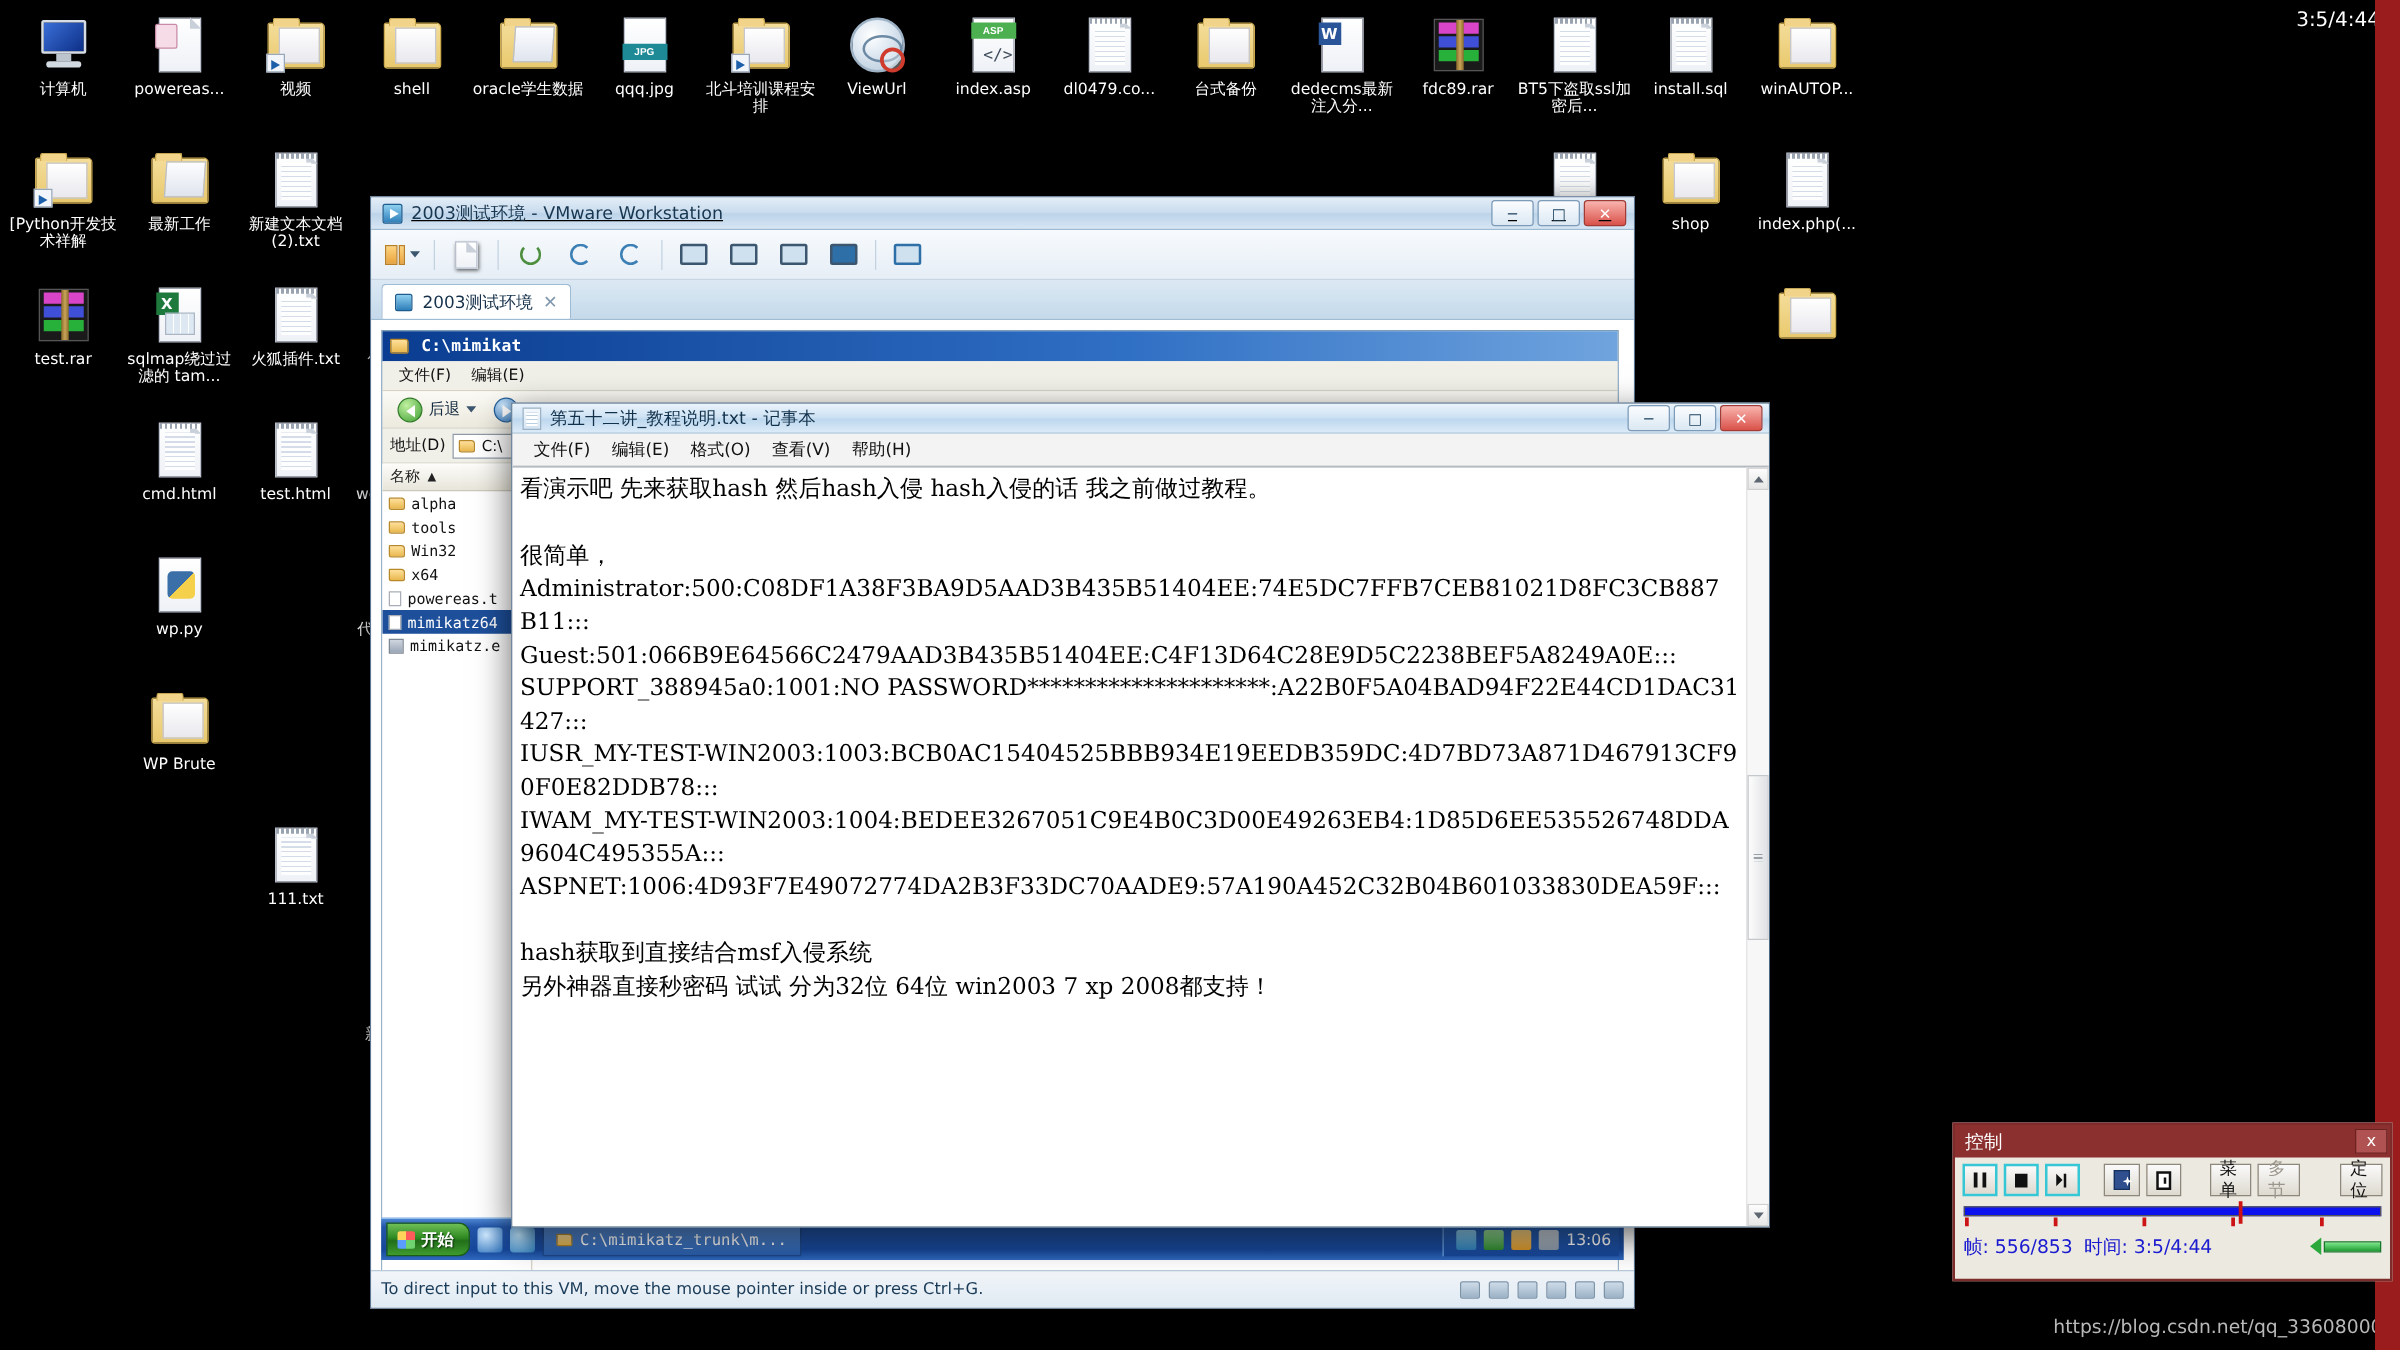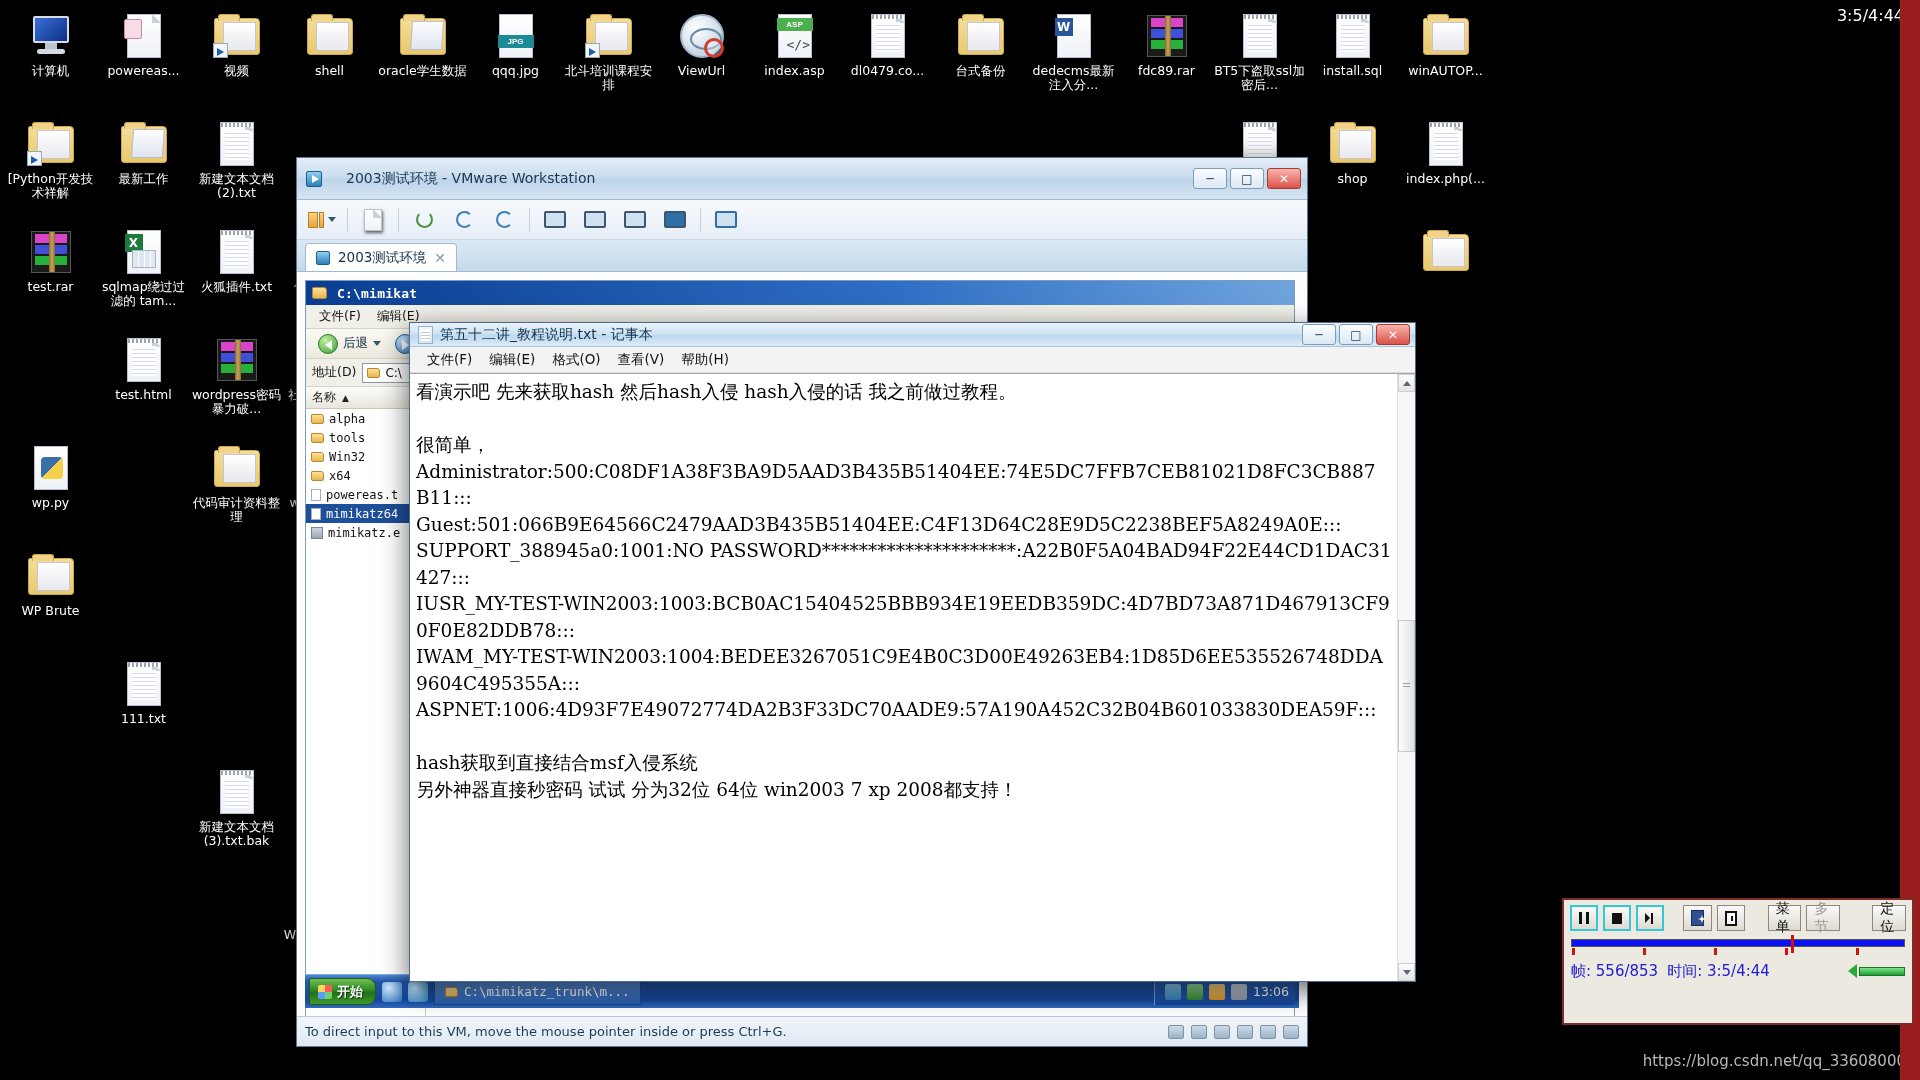"2003测试环境 - VMware Workstation" .vm-title { gap: 24px -> 7px; height: 42px -> 26px; text-decoration: none -> underline }
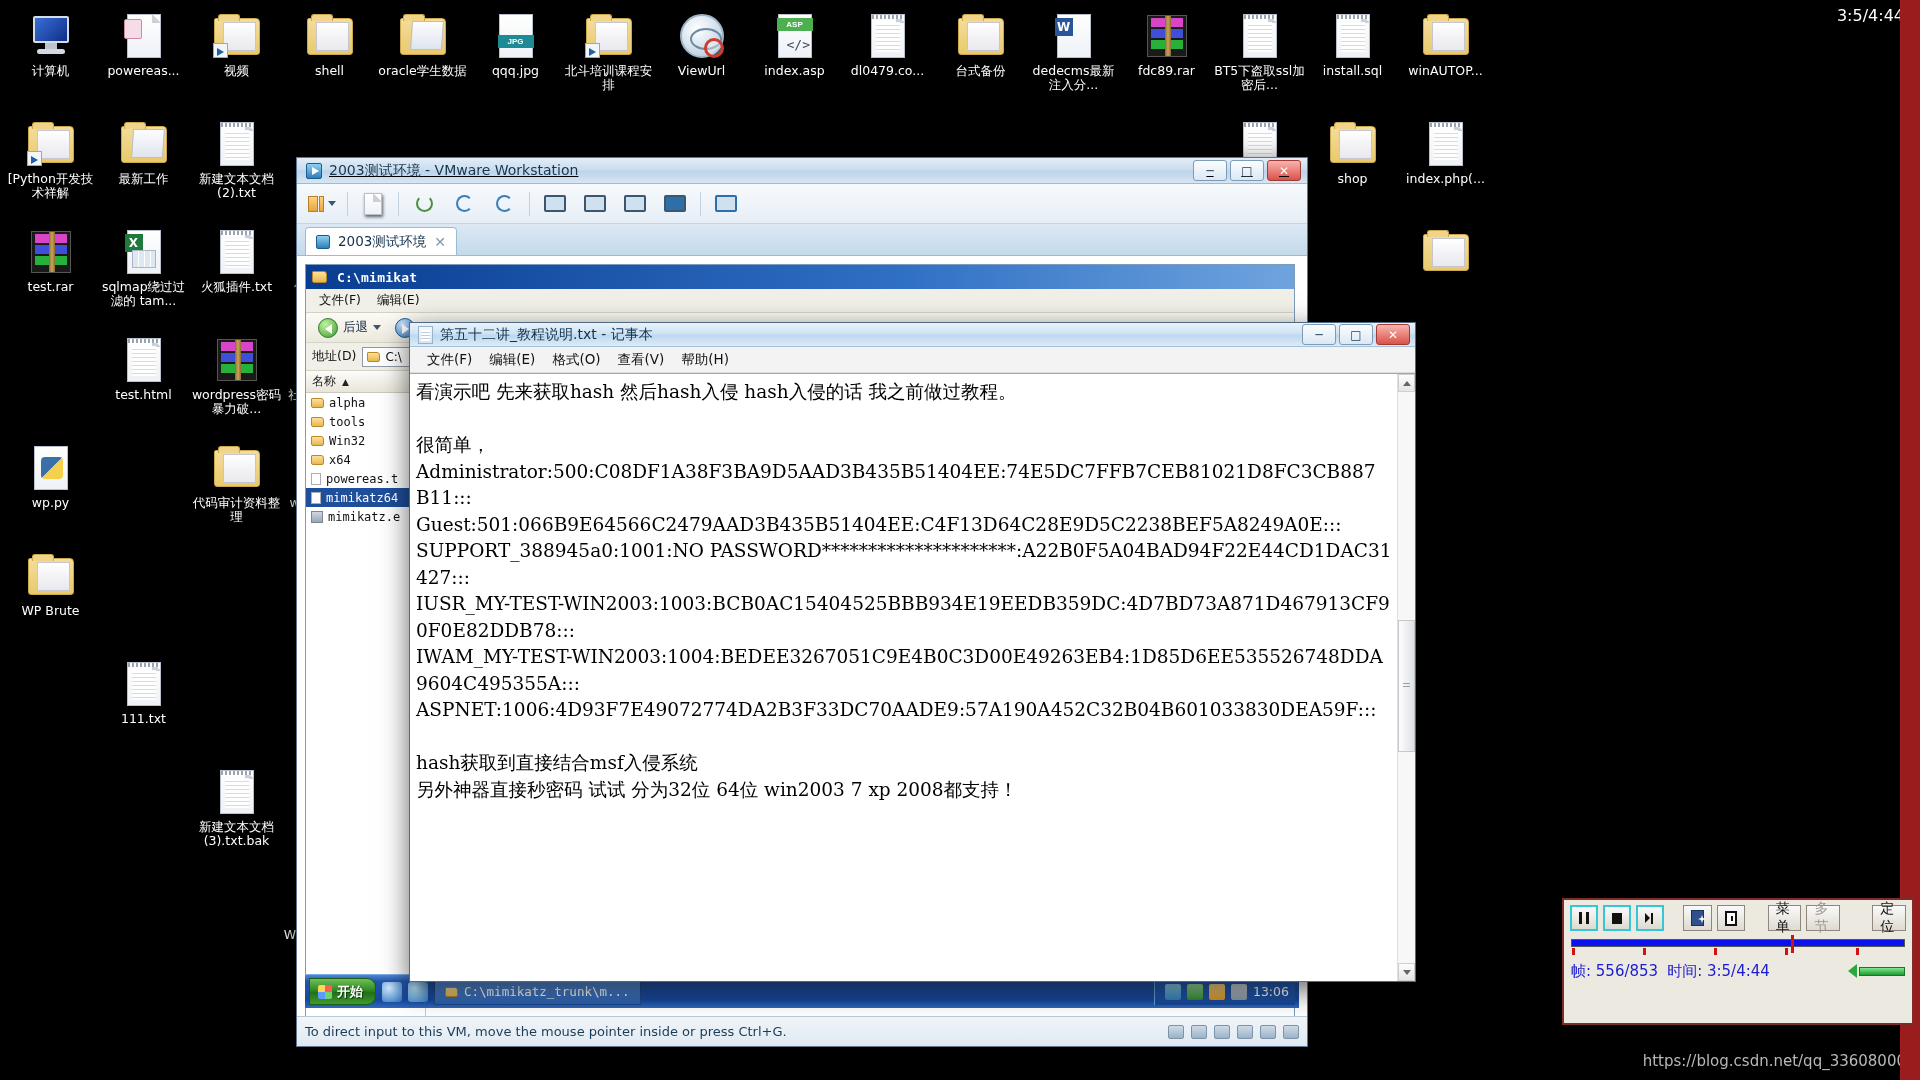"cmd.html" div.dicon { html: none -> <div> <span> <span> <span></span> </span> </span> <span>cmd.html</span> </div> }
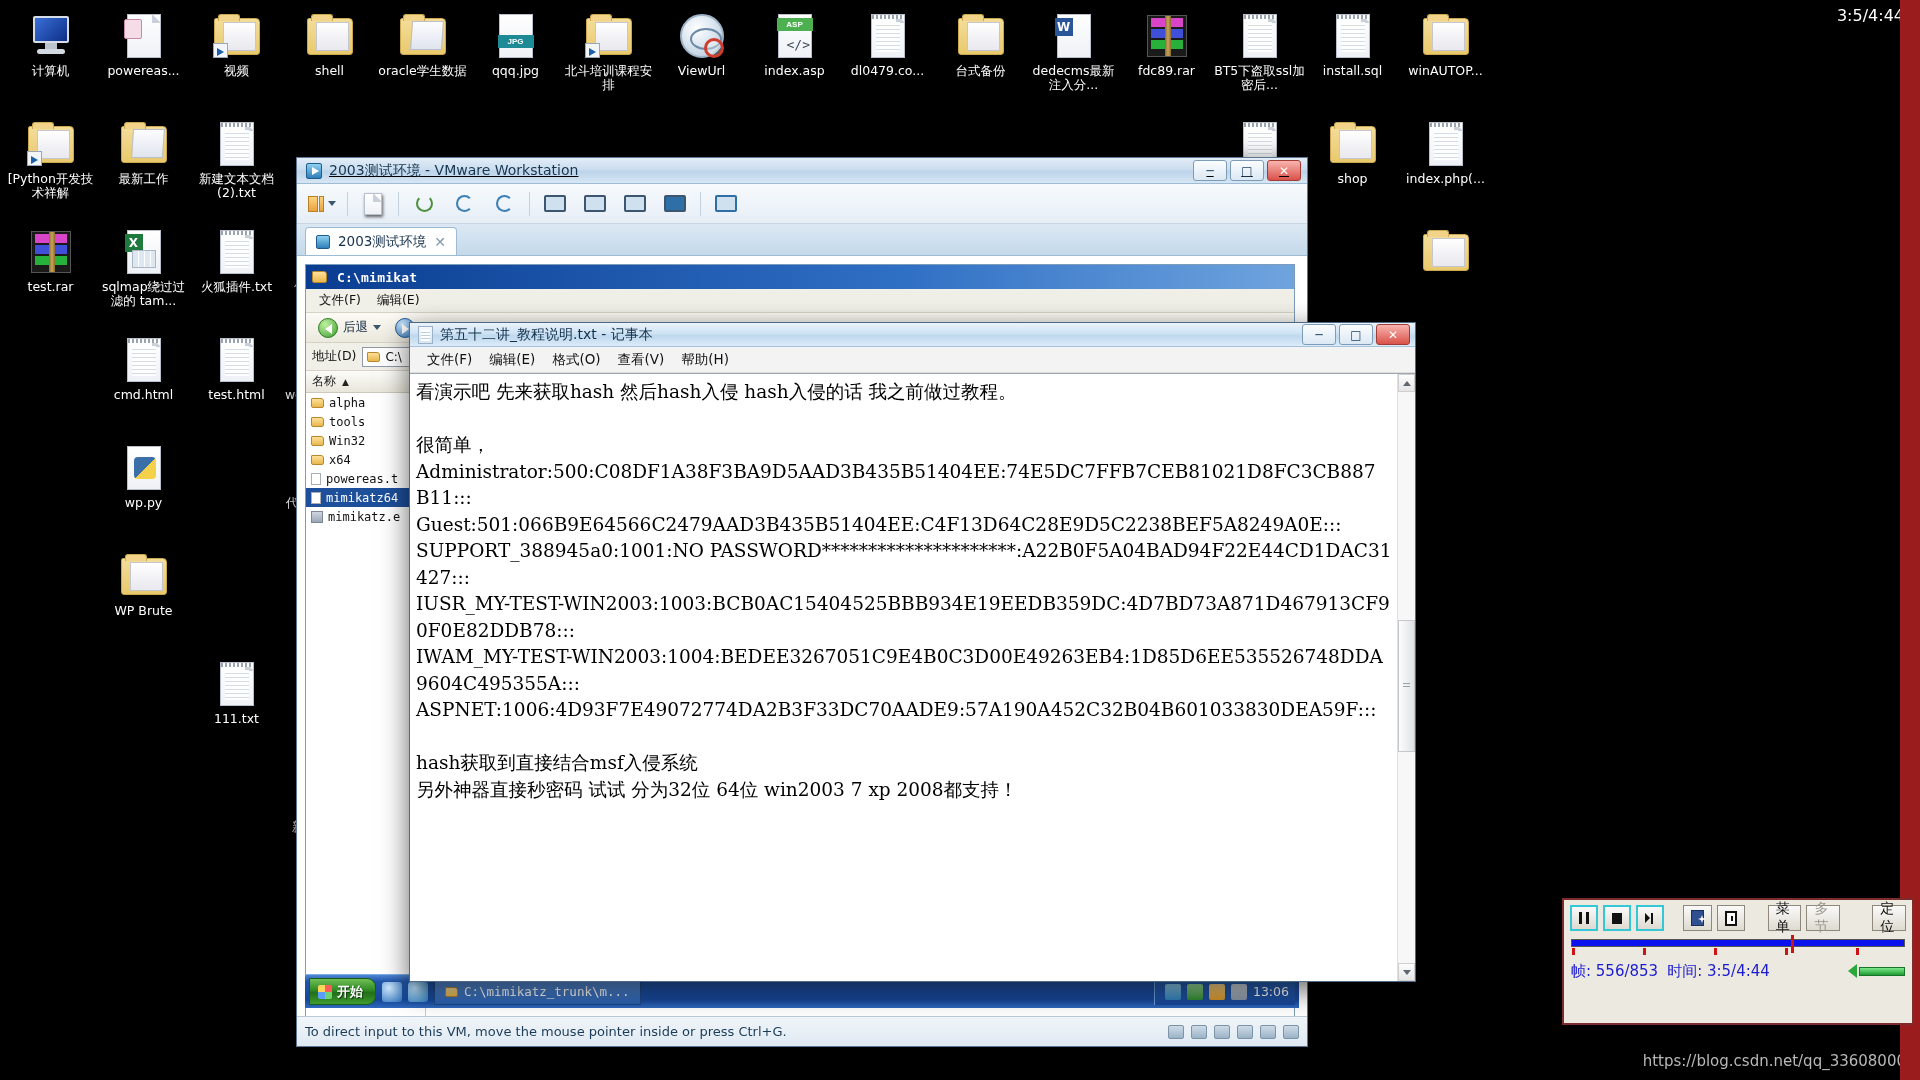"控制" div.ctrl-title { html: none -> <div> <span>控制</span> <span>x</span> </div> }
